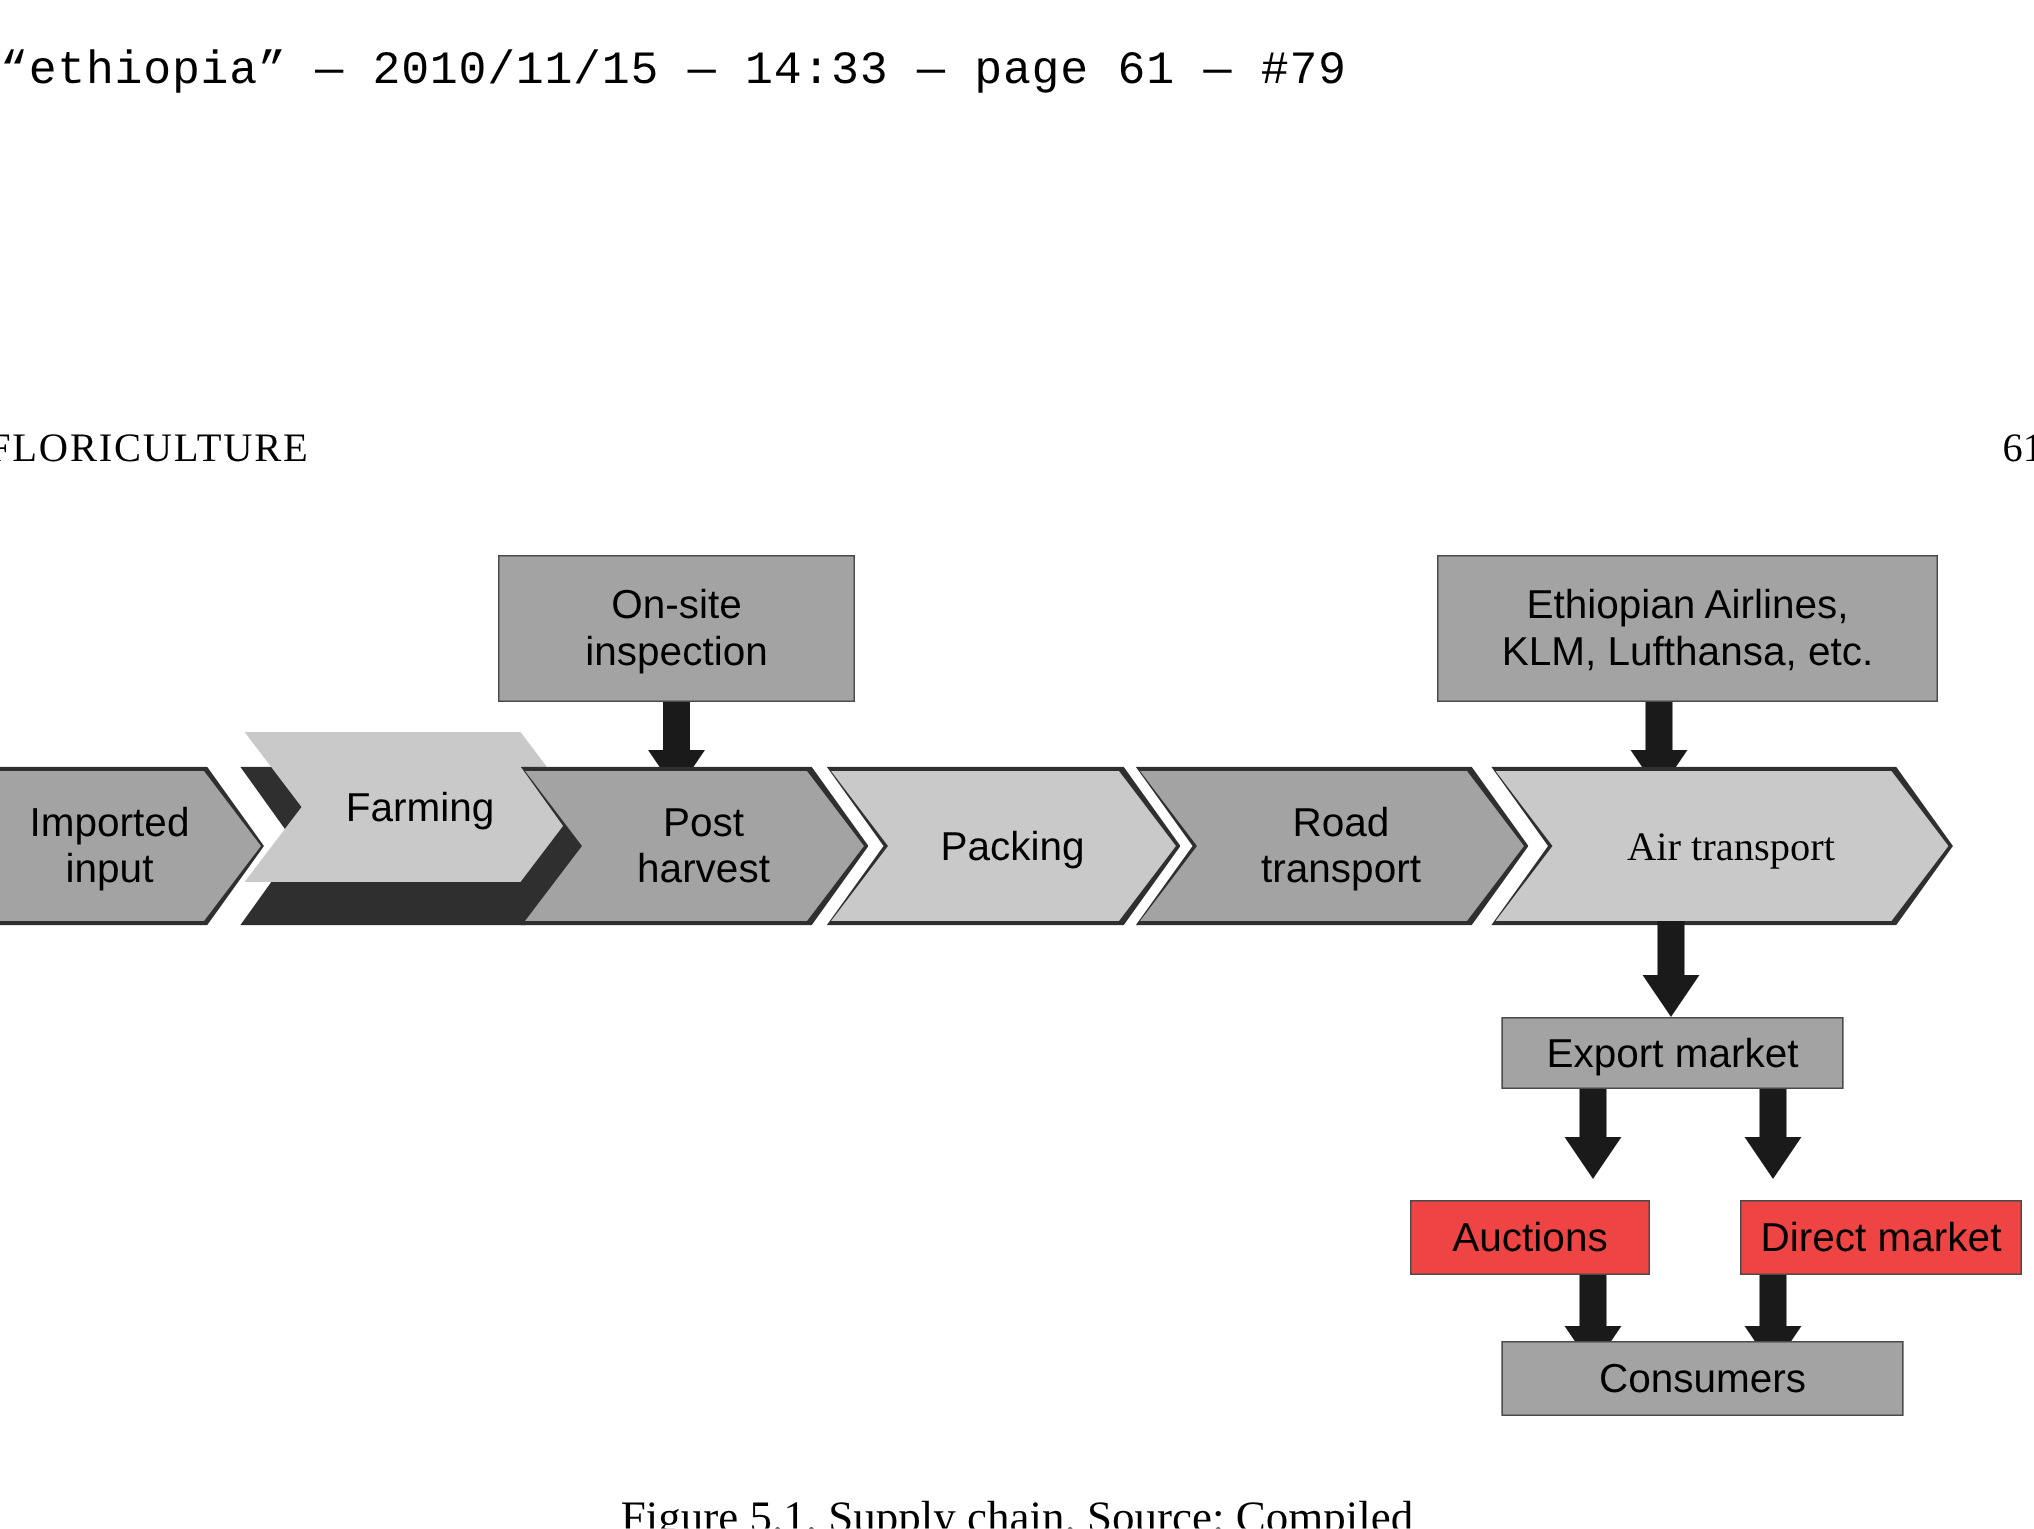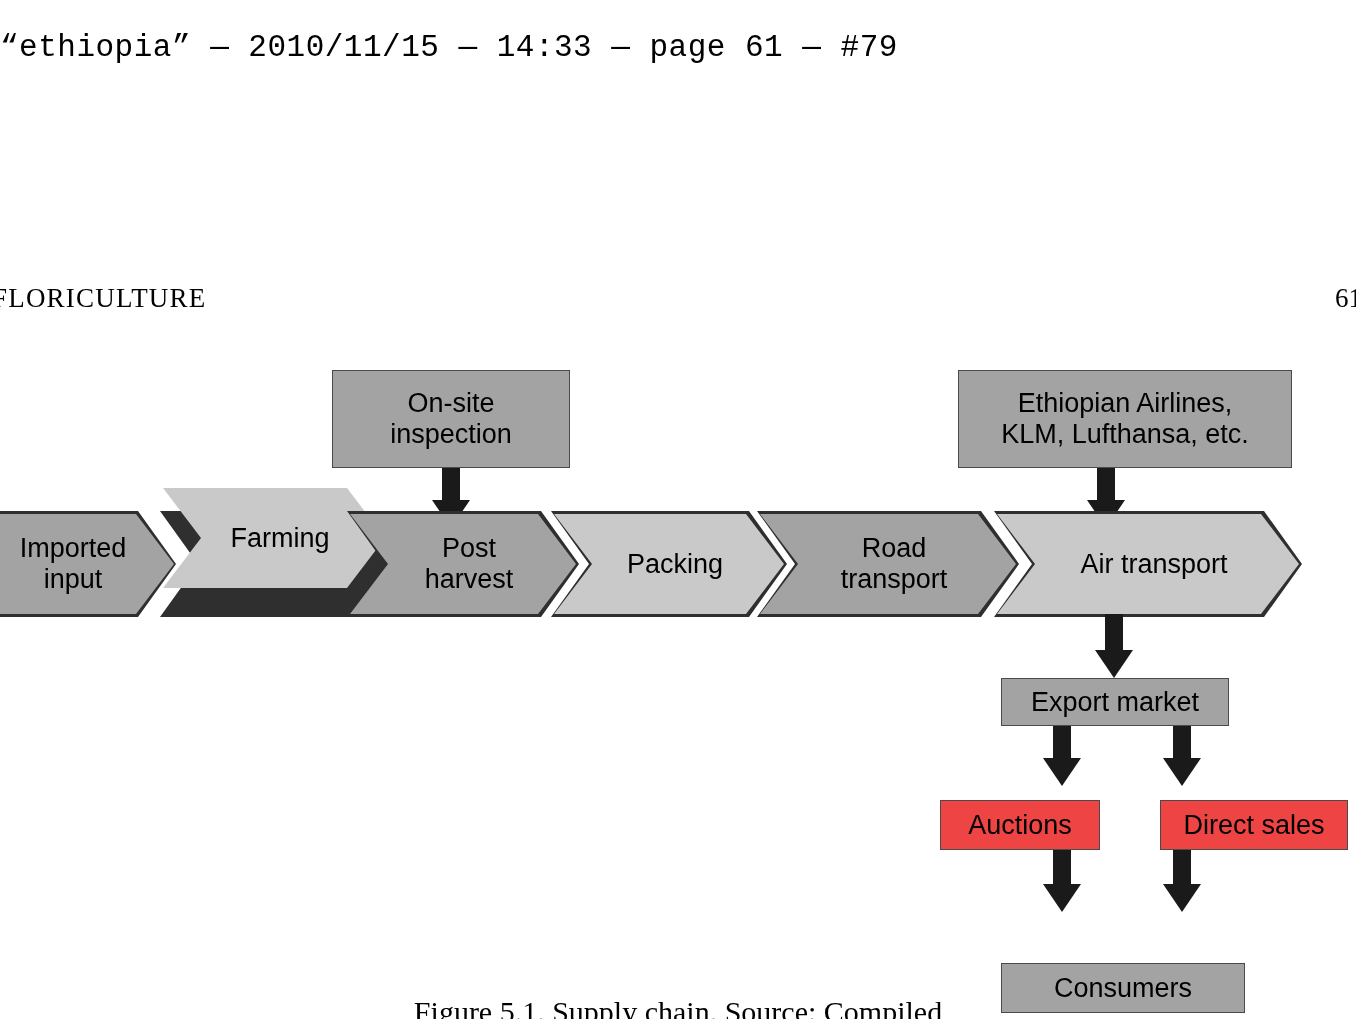"Air transport" div.chev { font-family: none -> Liberation Serif, serif }
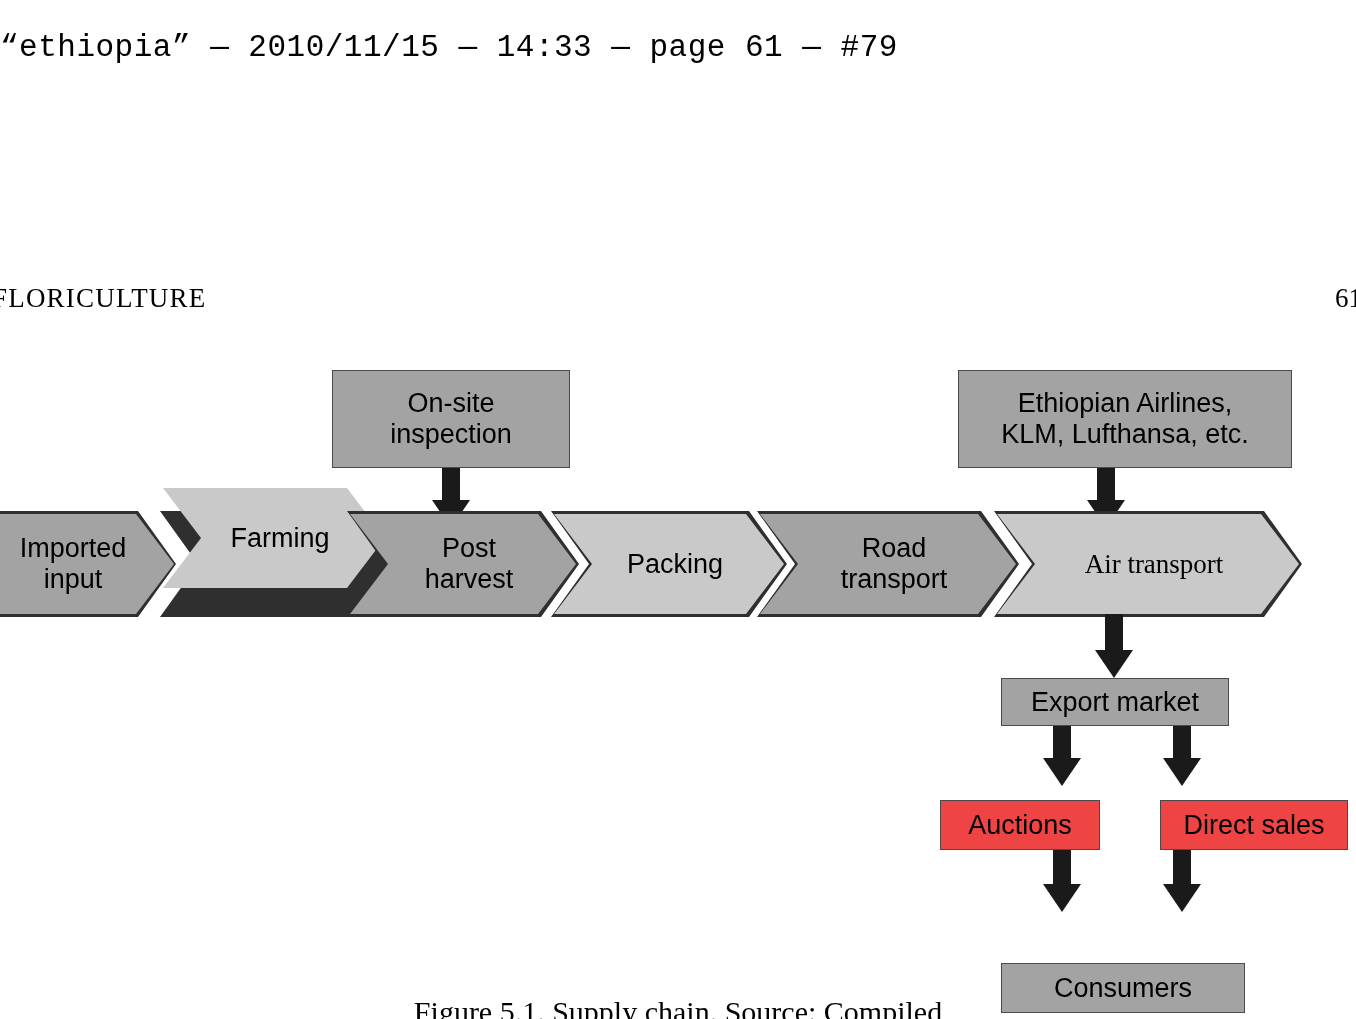"Direct sales" span { text: sales -> market }
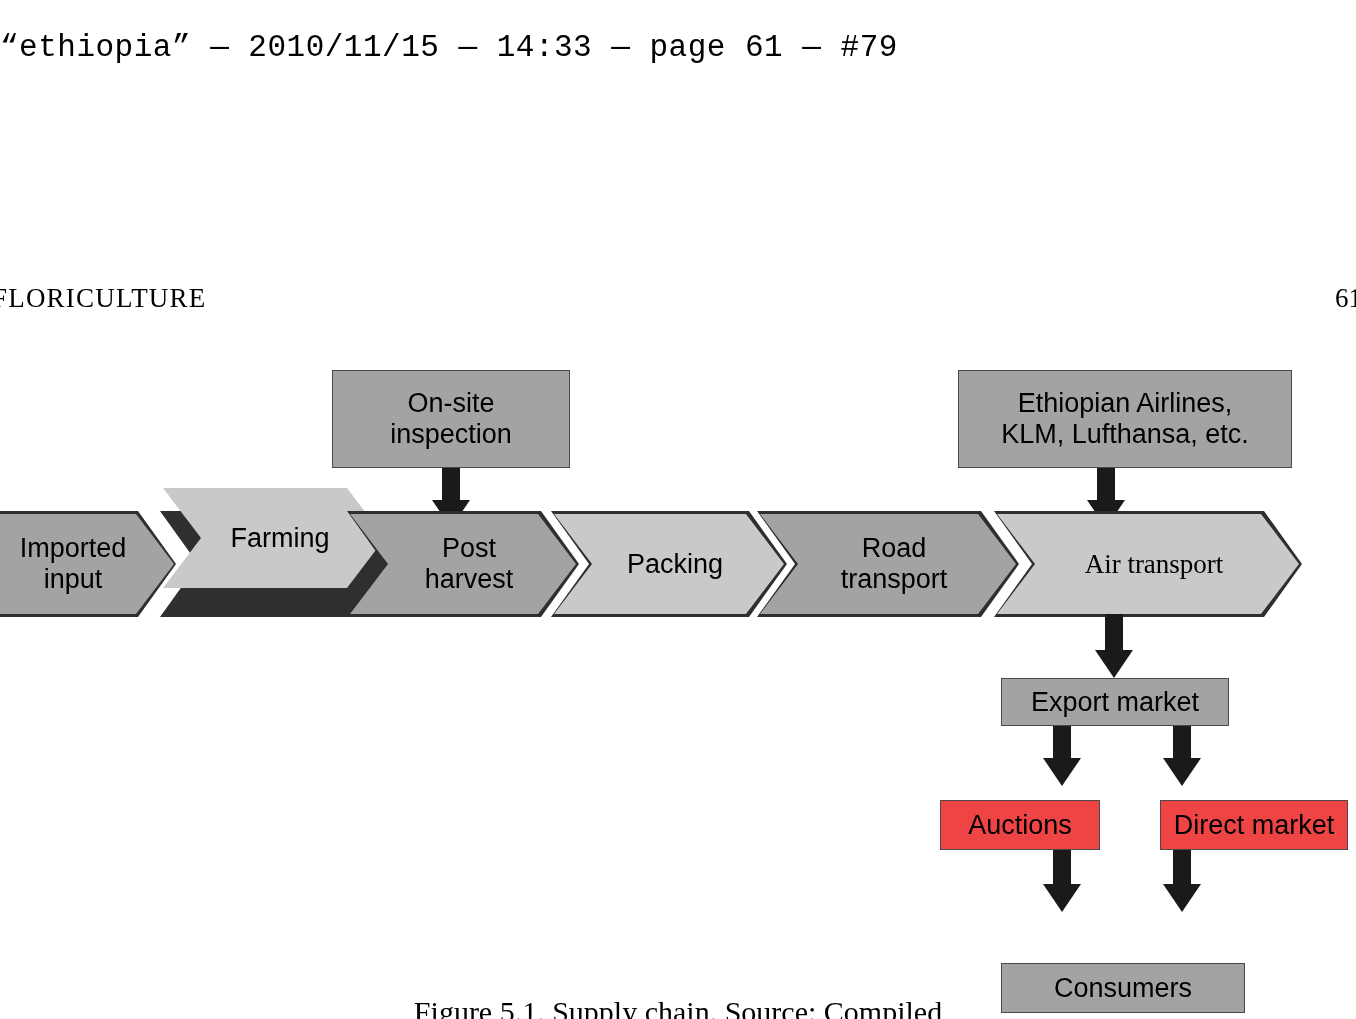"Consumers" div.box { top: 963px -> 894px; width: 244px -> 268px }
